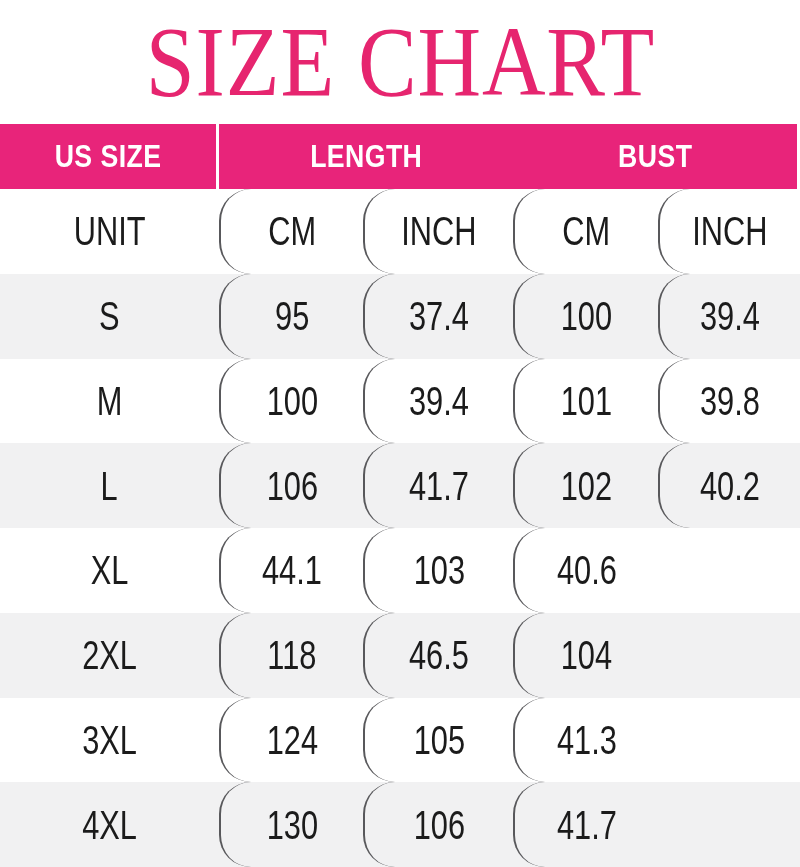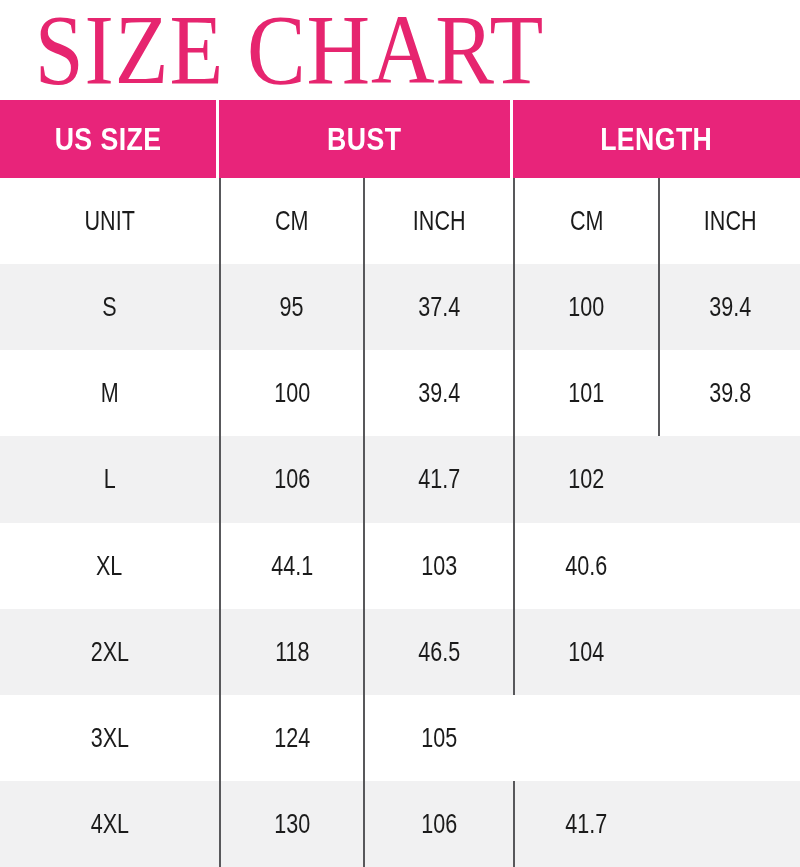"SIZE CHART" .title-wrap { height: 100px -> 124px; justify-content: flex-start -> center }
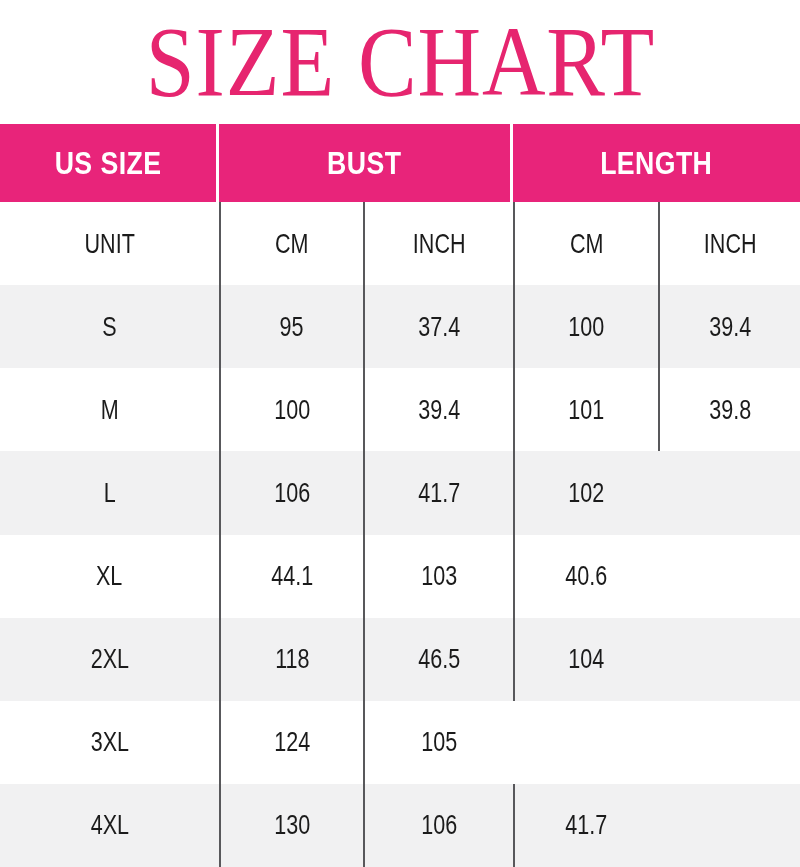"US SIZE" .thead { height: 78px -> 65px }
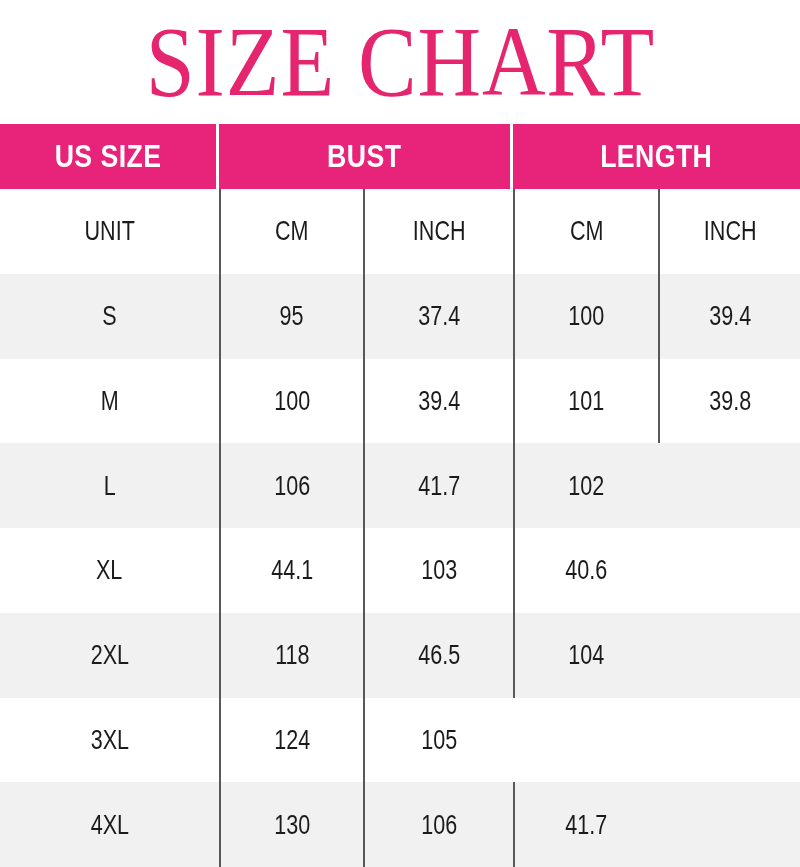"BUST" div.hcell { order: before "LENGTH" -> after "LENGTH" }
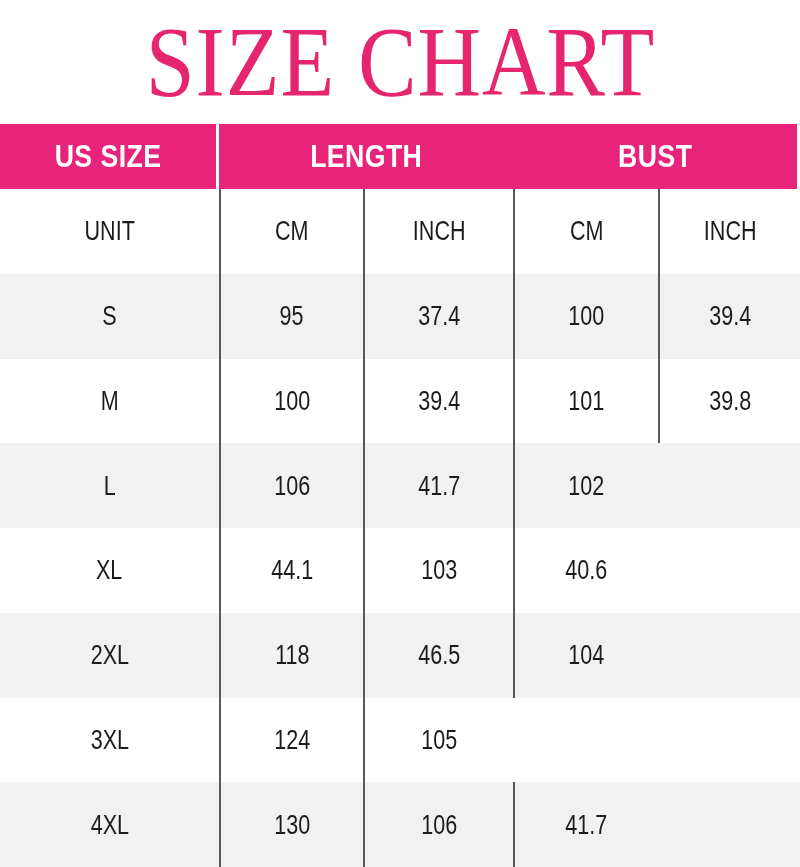"UNIT" .cell { border-radius: none -> 32px; font-size: 28px -> 40px }
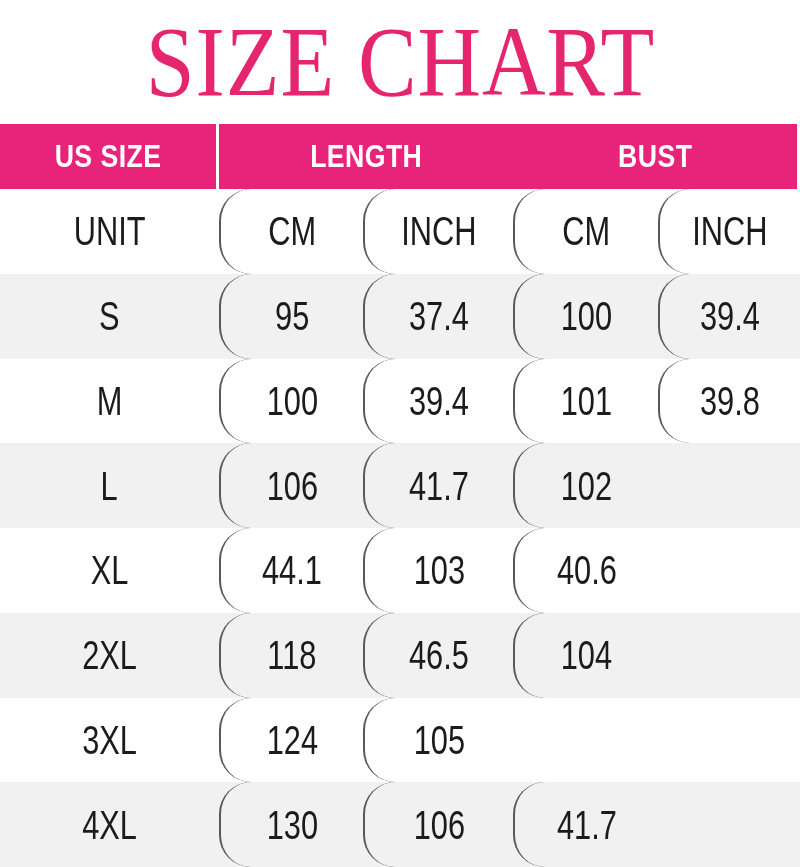"40.2" div.cell { html: none -> <div> <span>40.2</span> </div> }
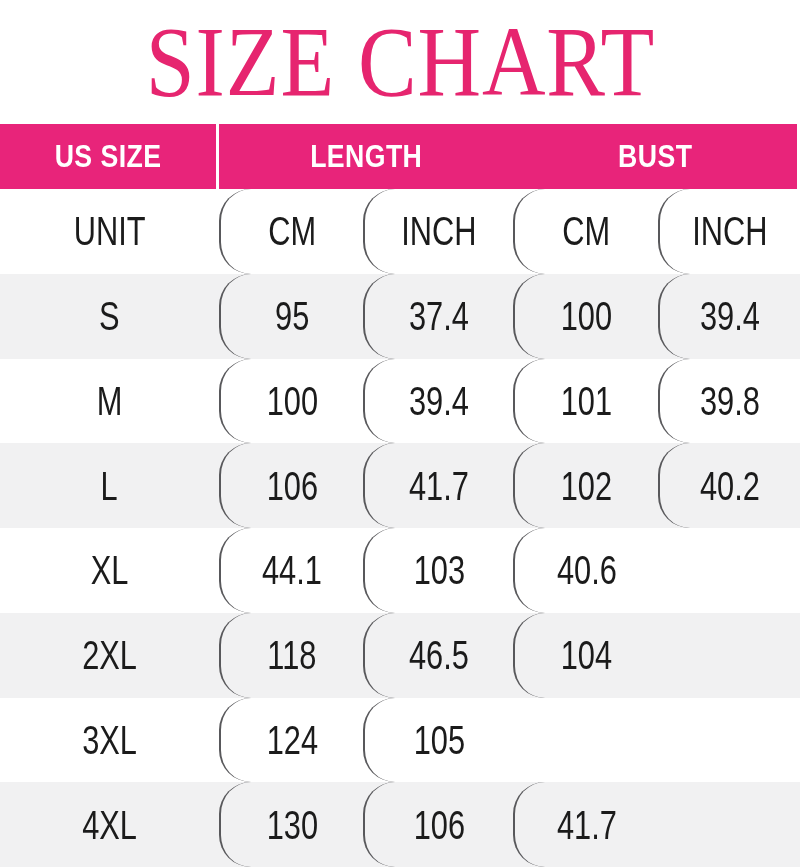"41.3" div.cell { html: none -> <div> <span>41.3</span> </div> }
